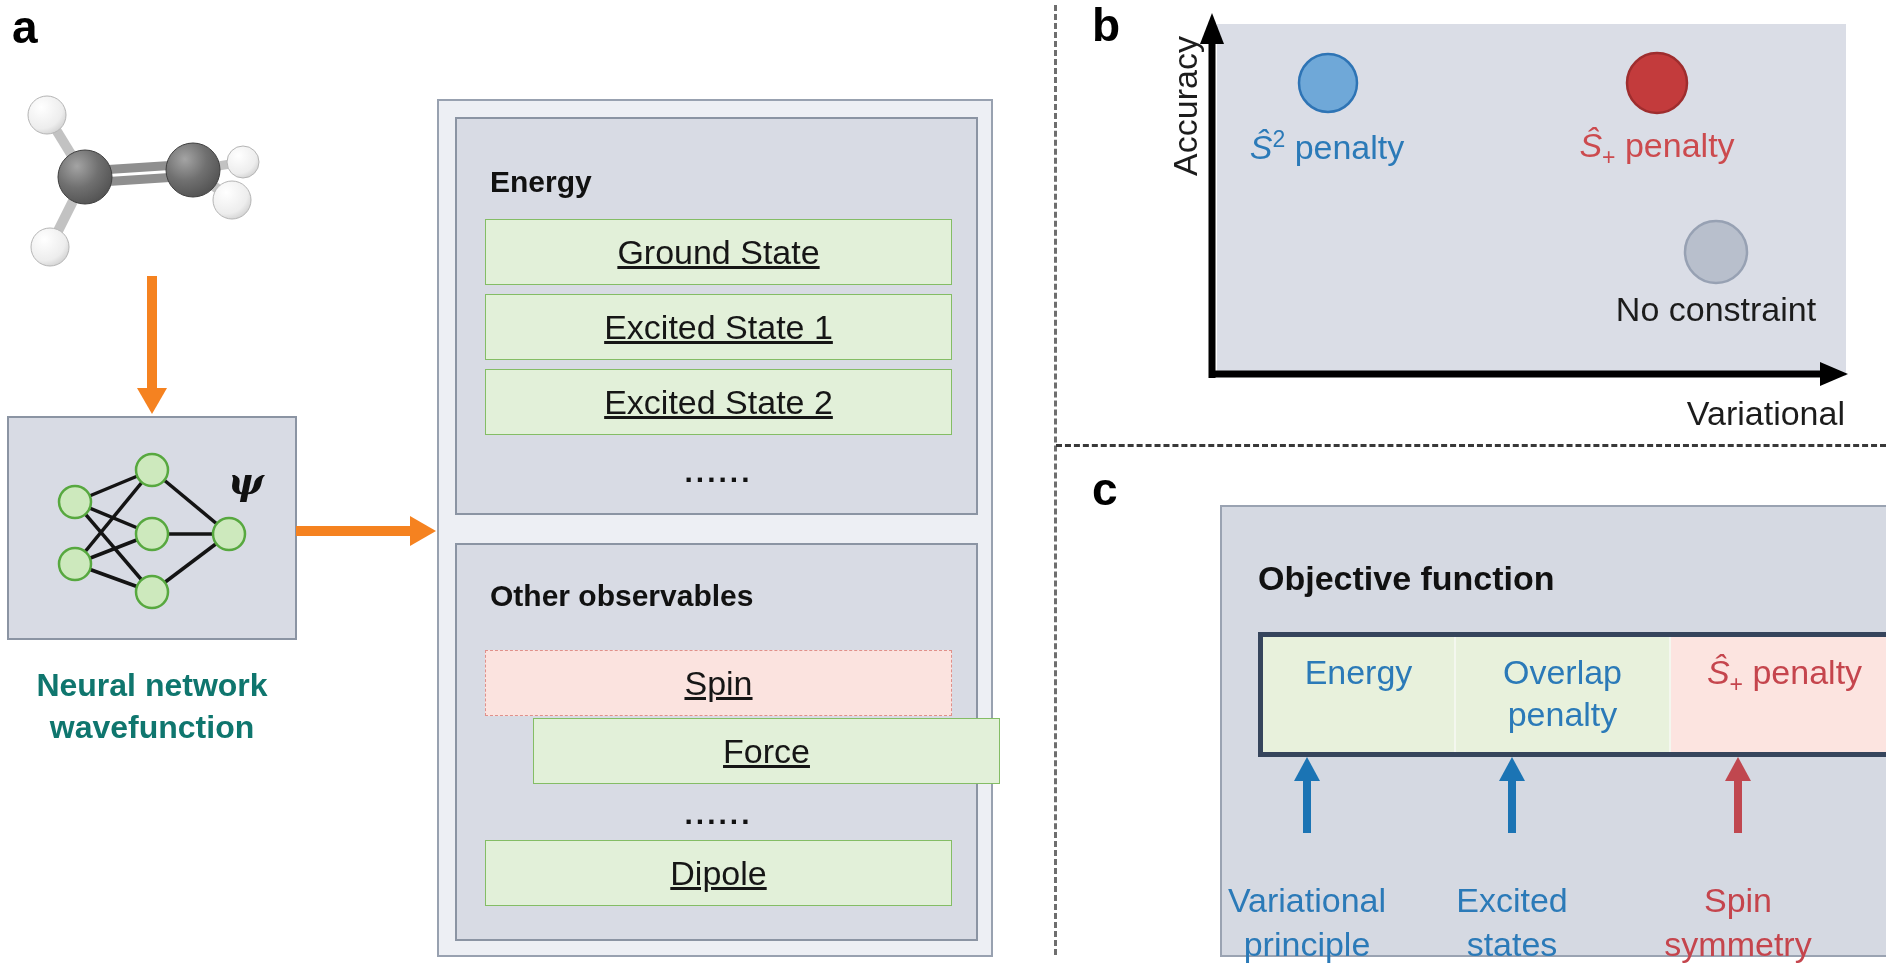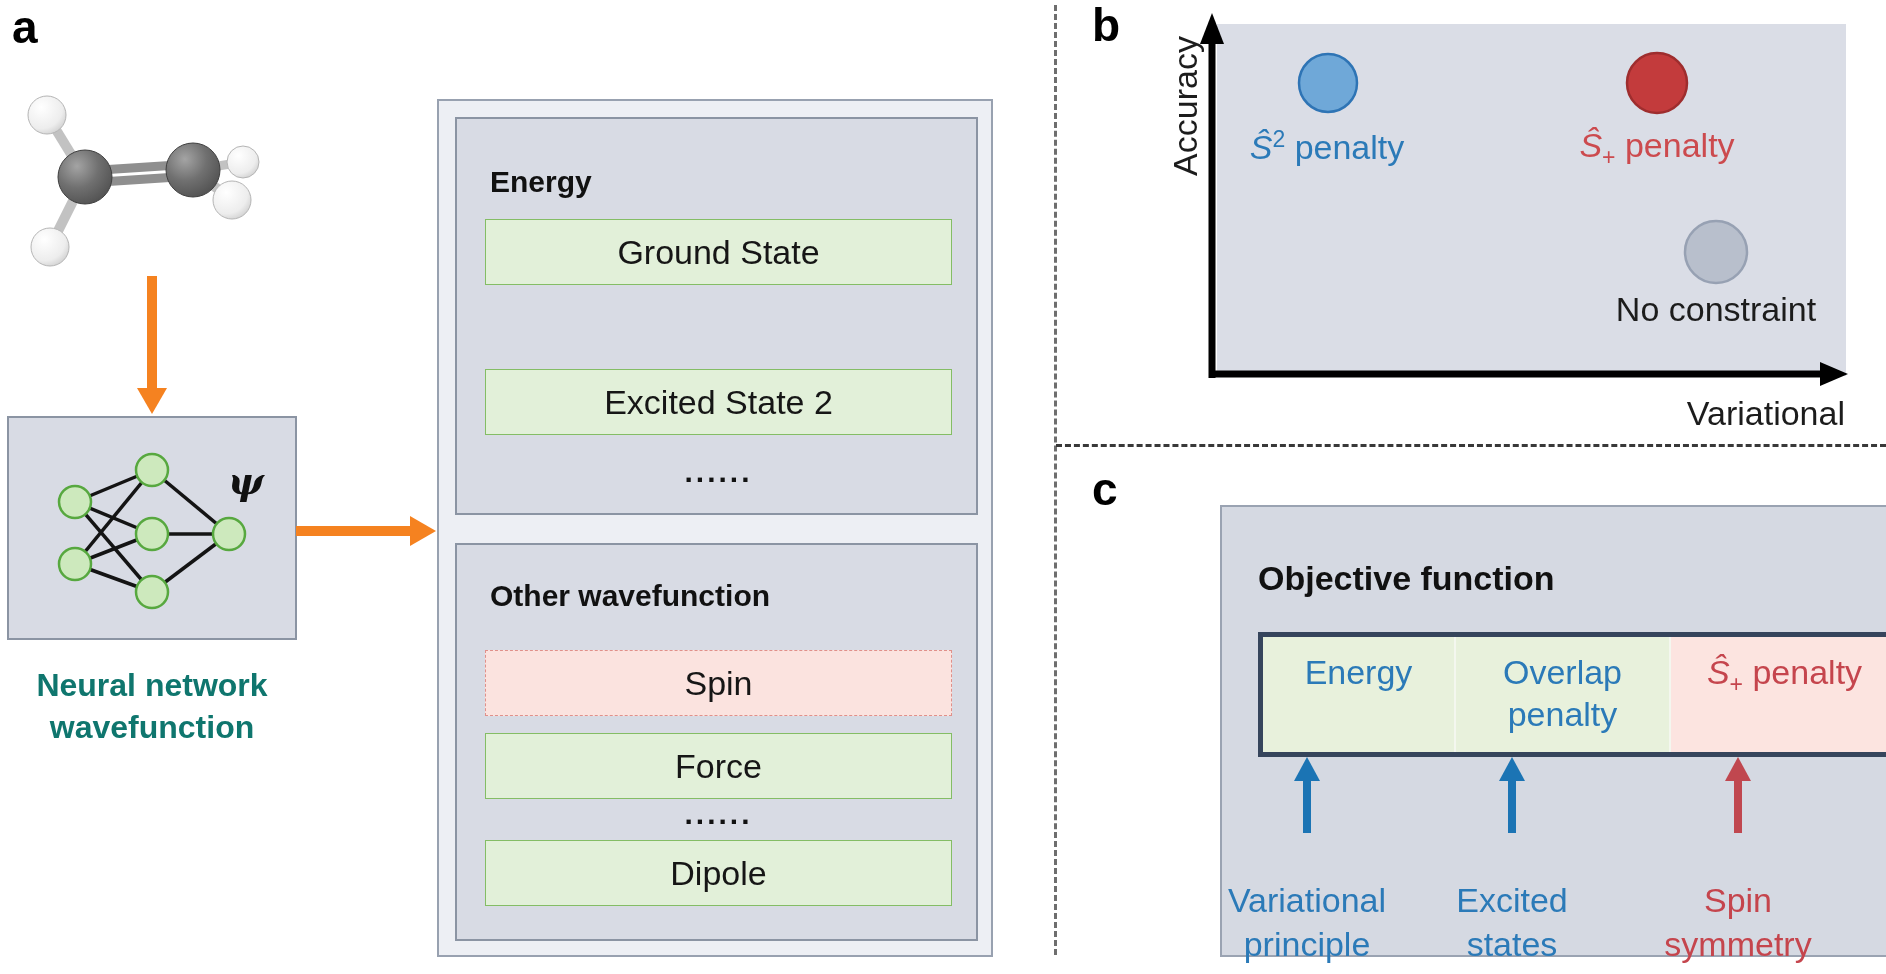"Ground State" .row { text-decoration: none -> underline }
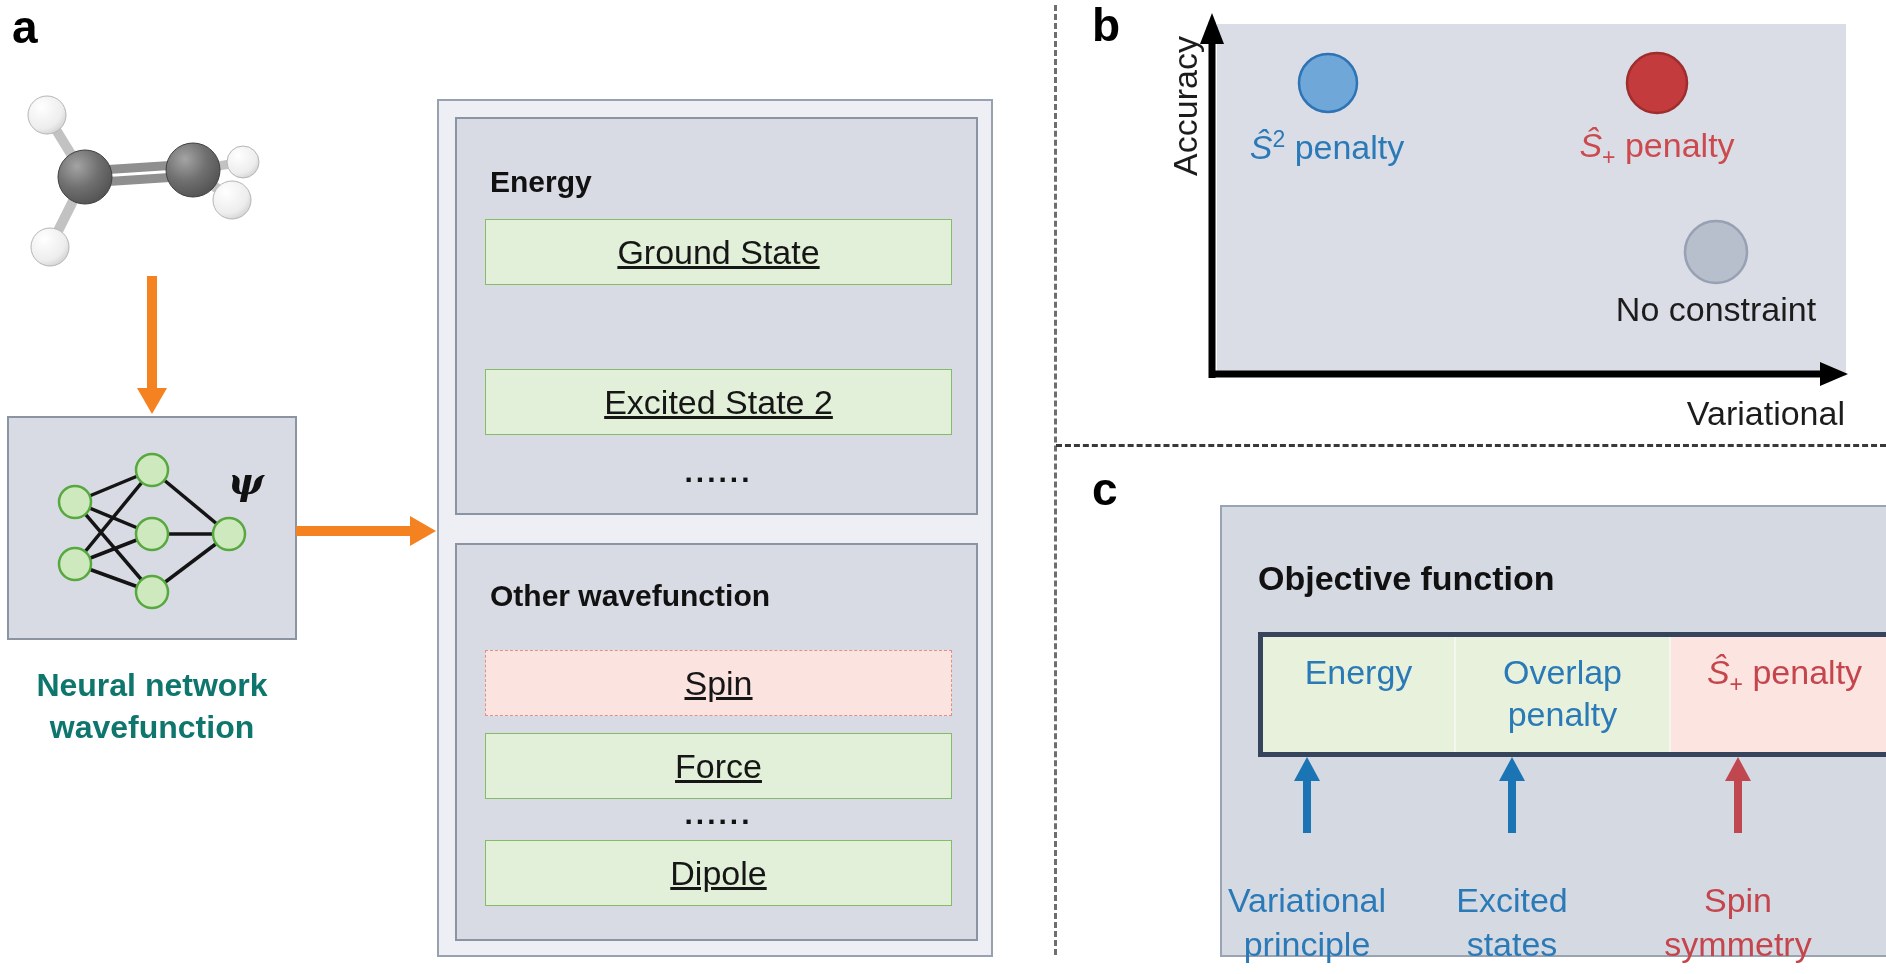"Excited State 1" div.row { html: none -> <div>Excited State 1</div> }
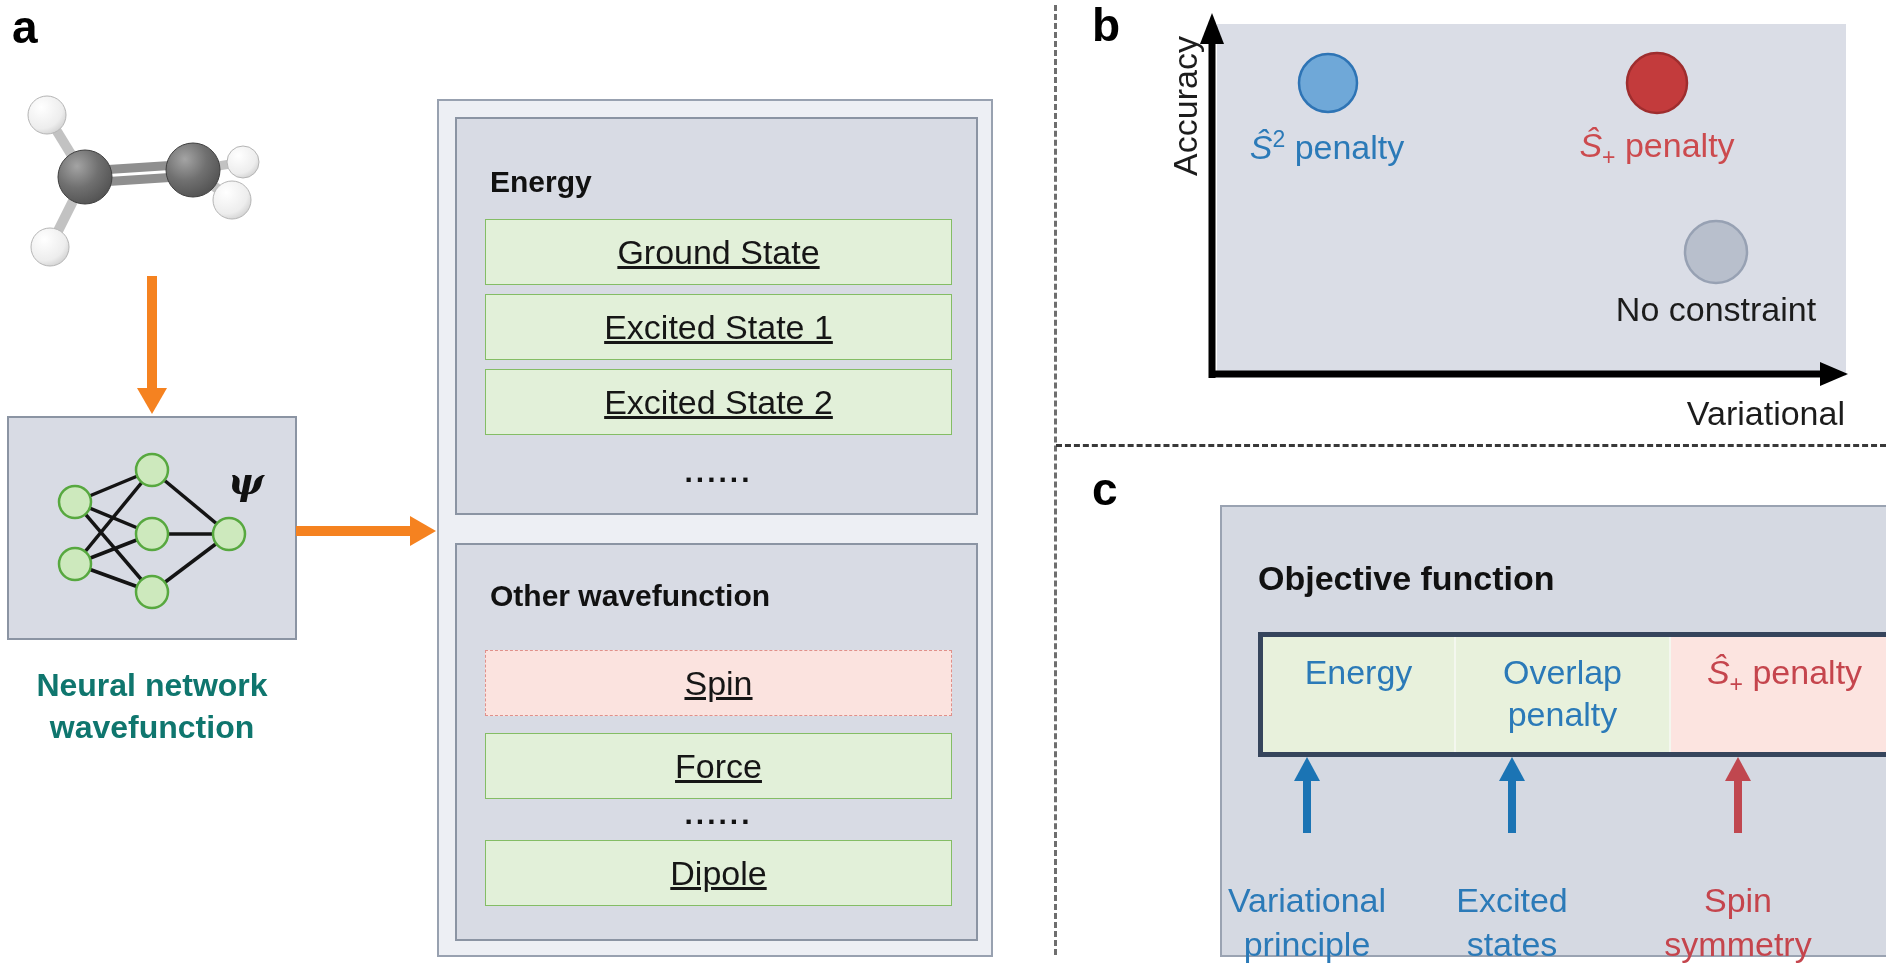"Other wavefunction" div.inner-title { text: wavefunction -> observables }
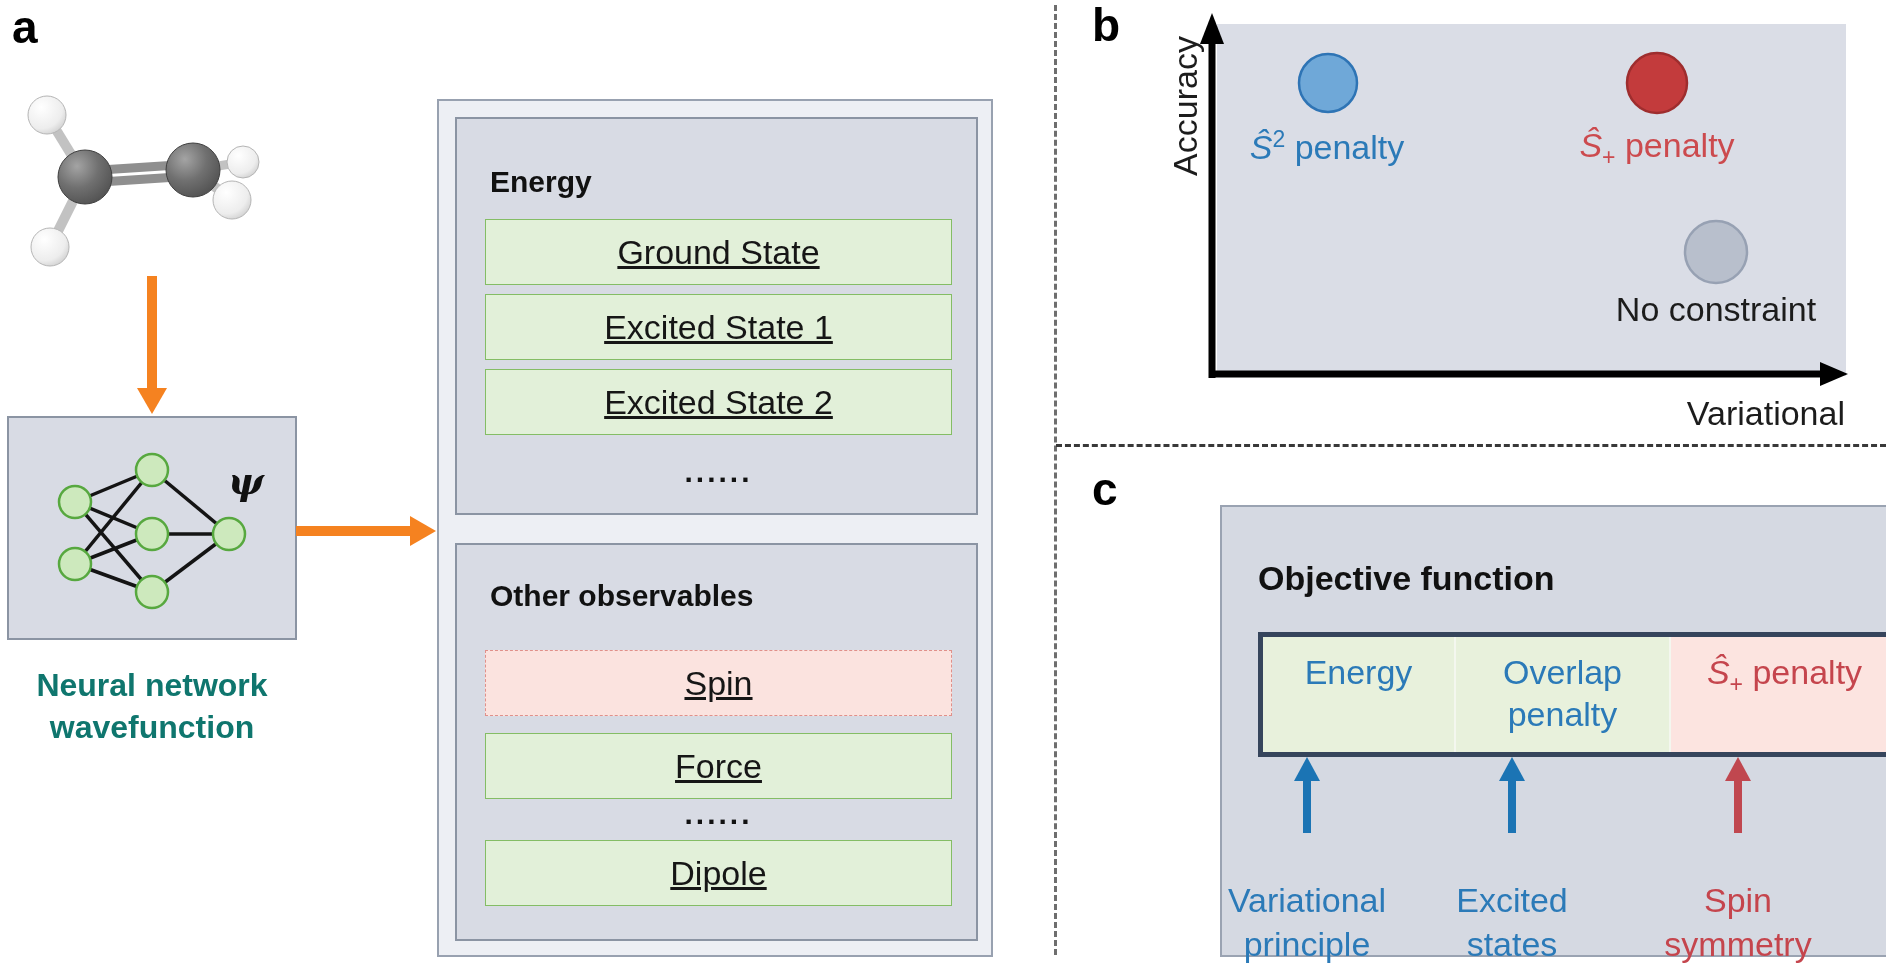"Force" div.row { margin-left: none -> 48px; top: 188px -> 173px }
